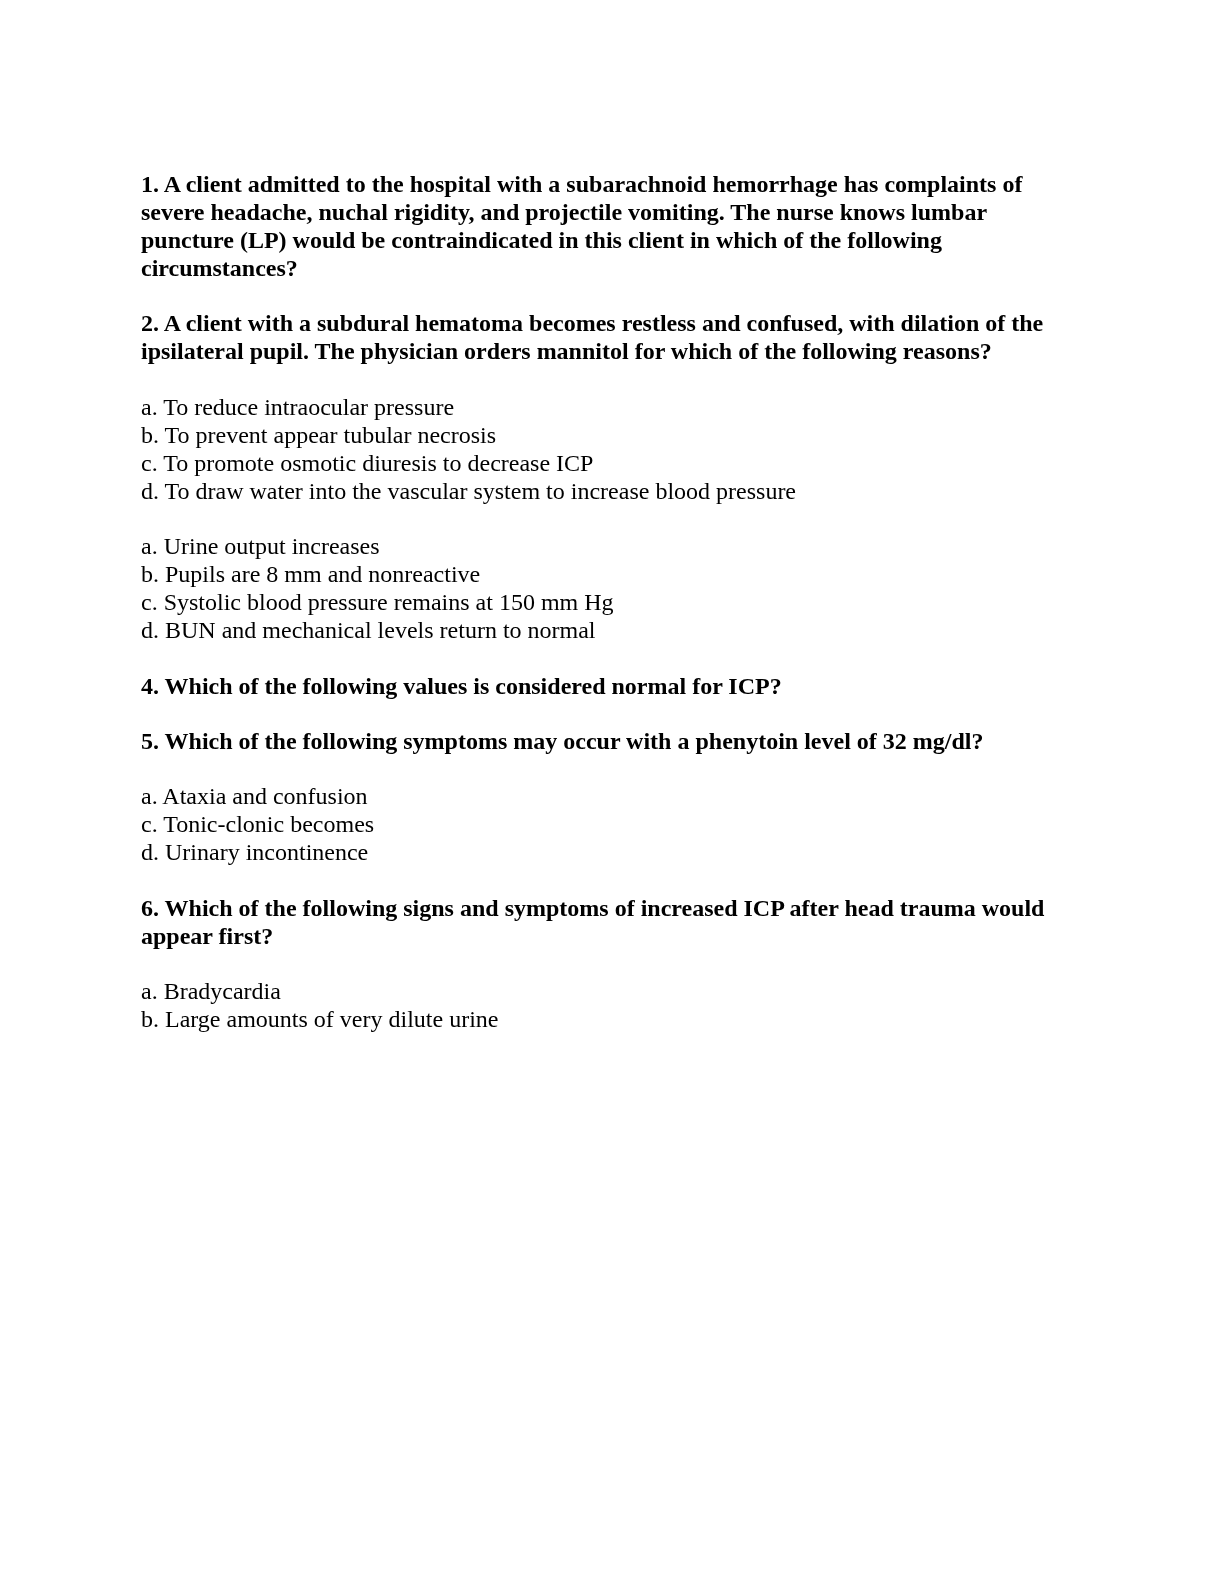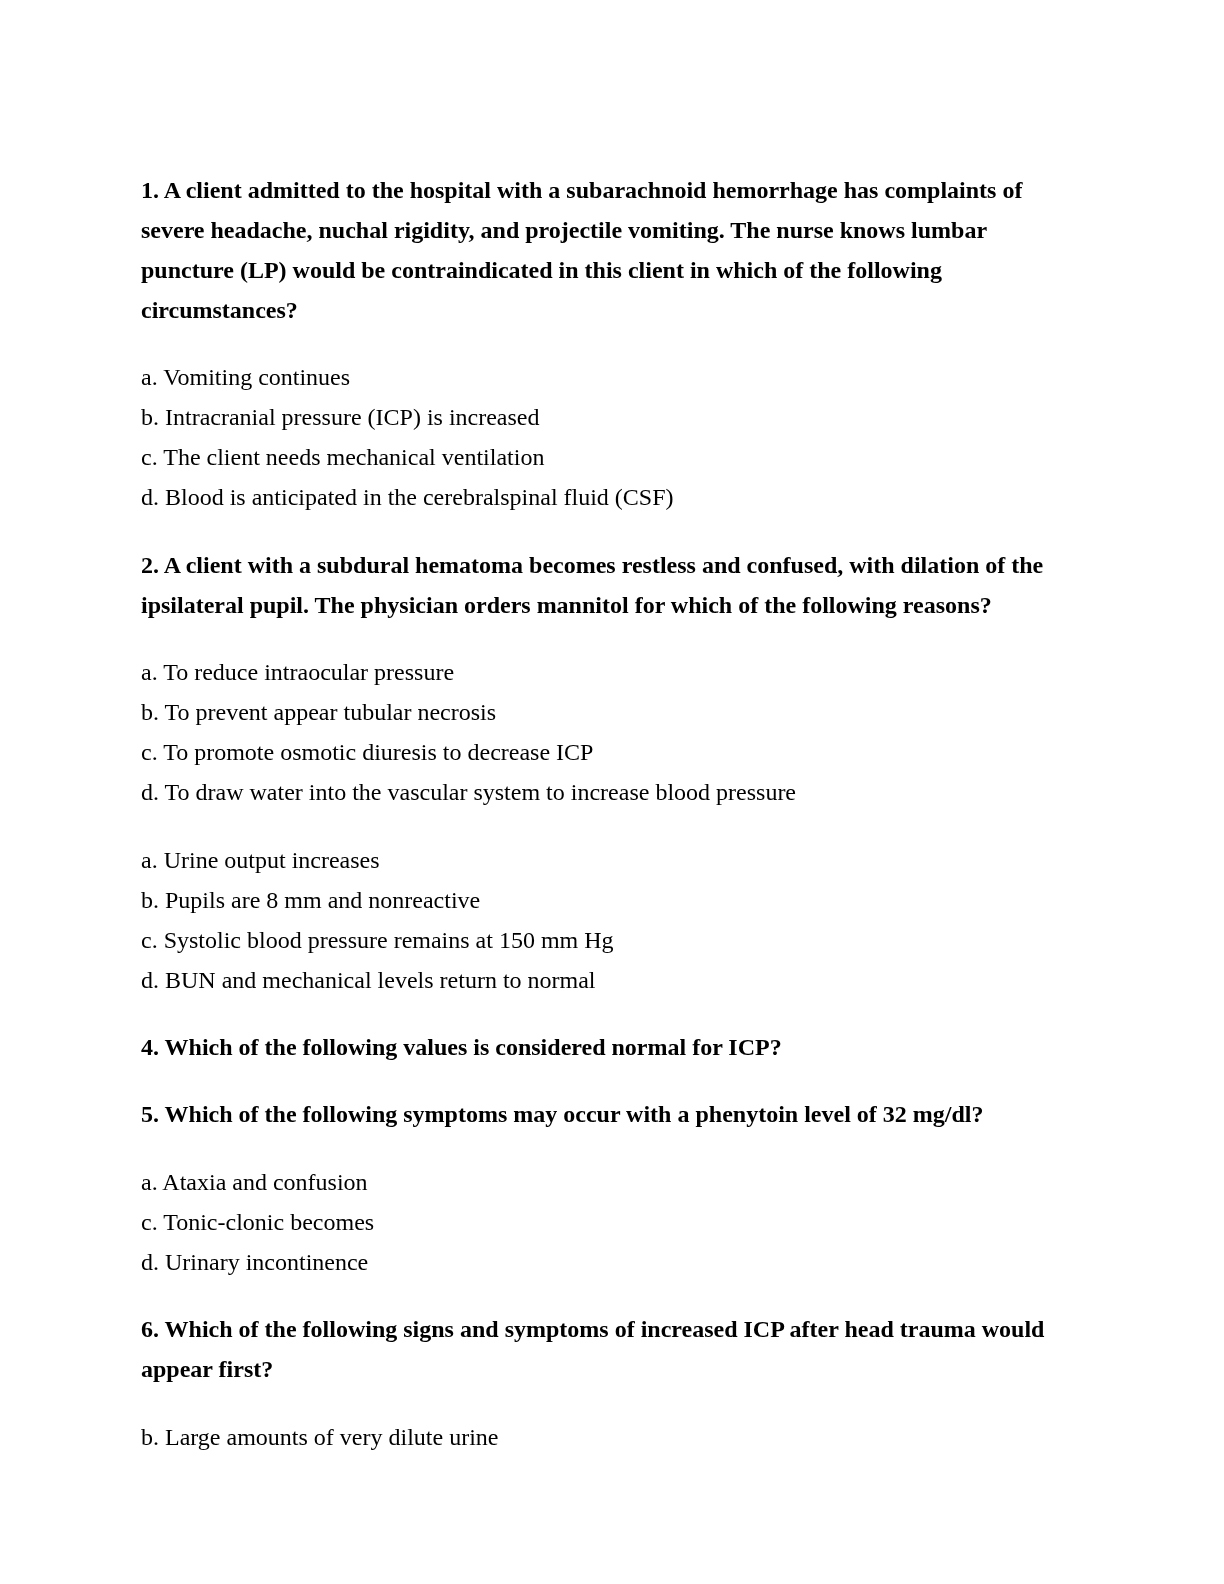"1. A client admitted to" .doc-content { line-height: 40px -> 28px }
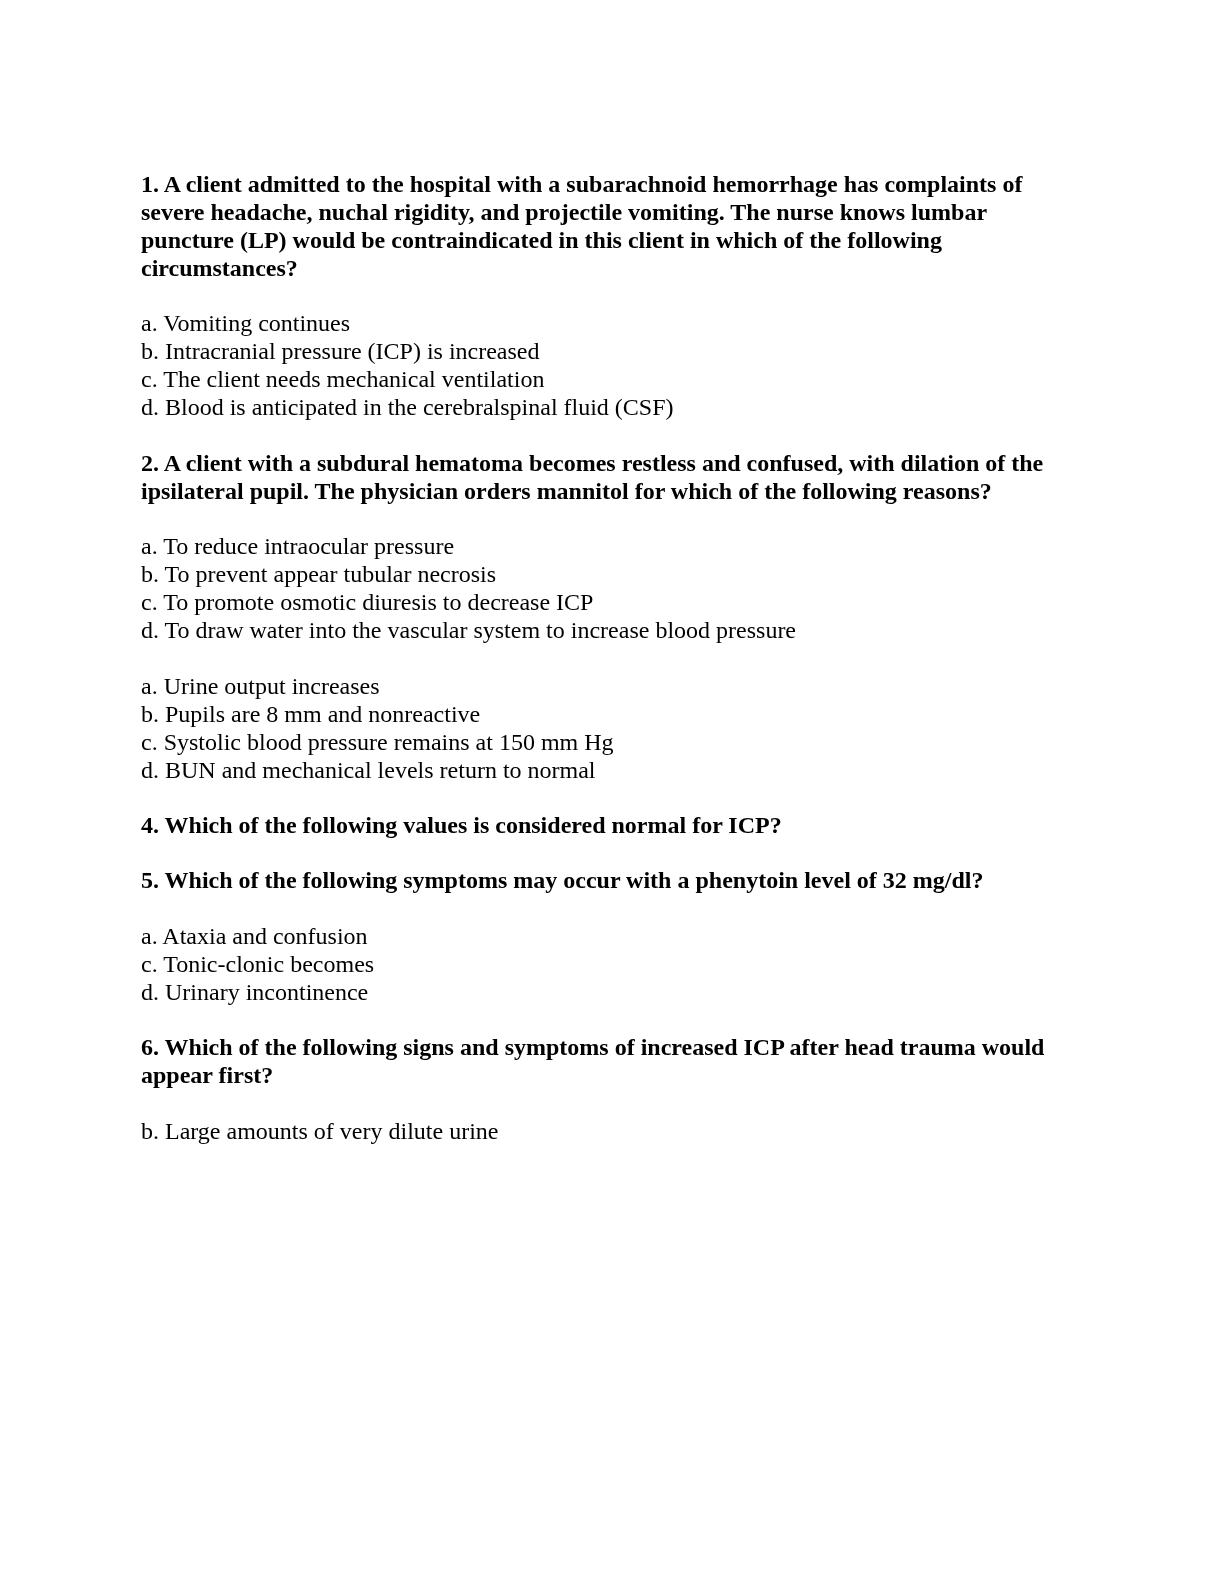"a. Vomiting continues" div.options { html: <div> <div>a. Vomiting continues</div> <div>b. Intracranial pressure (ICP) is increased</div> <div>c. The client needs mechanical ventilation</div> <div>d. Blood is anticipated in the cerebralspinal fluid (CSF)</div> </div> -> none }
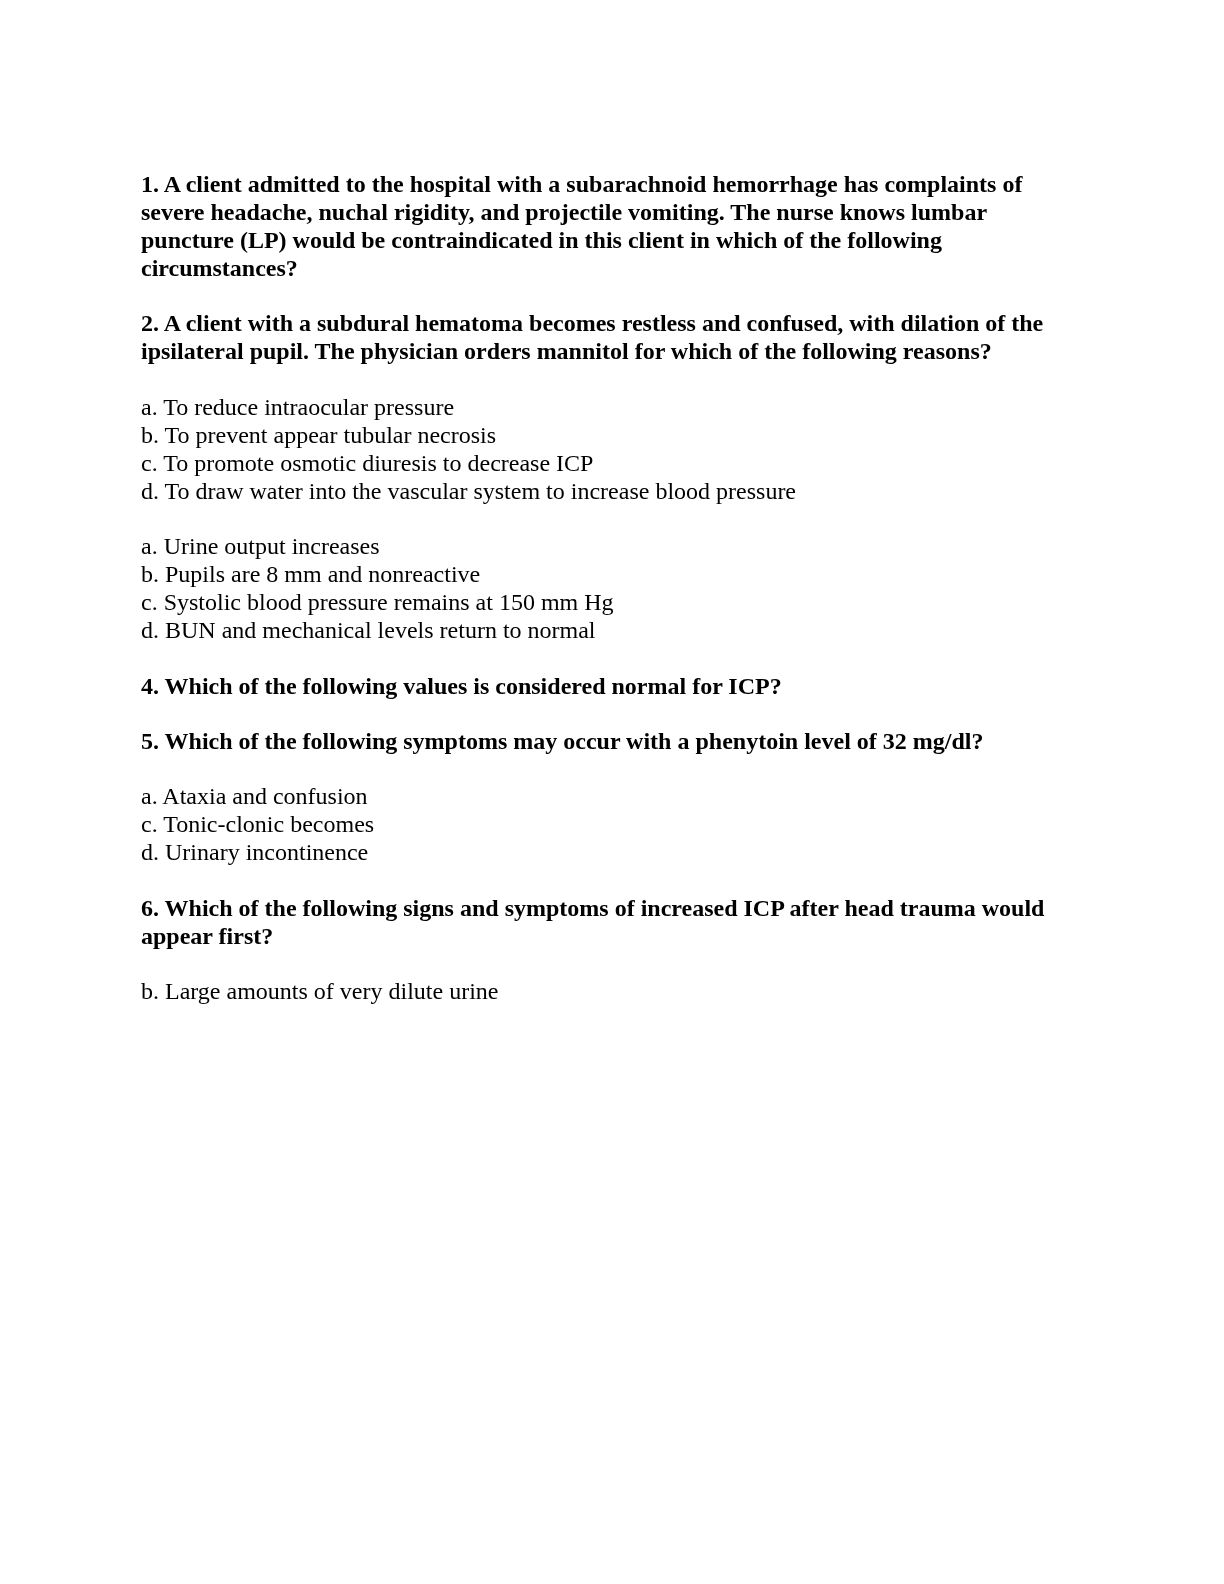"a. Bradycardia" div.option { html: none -> <div>a. Bradycardia</div> }
